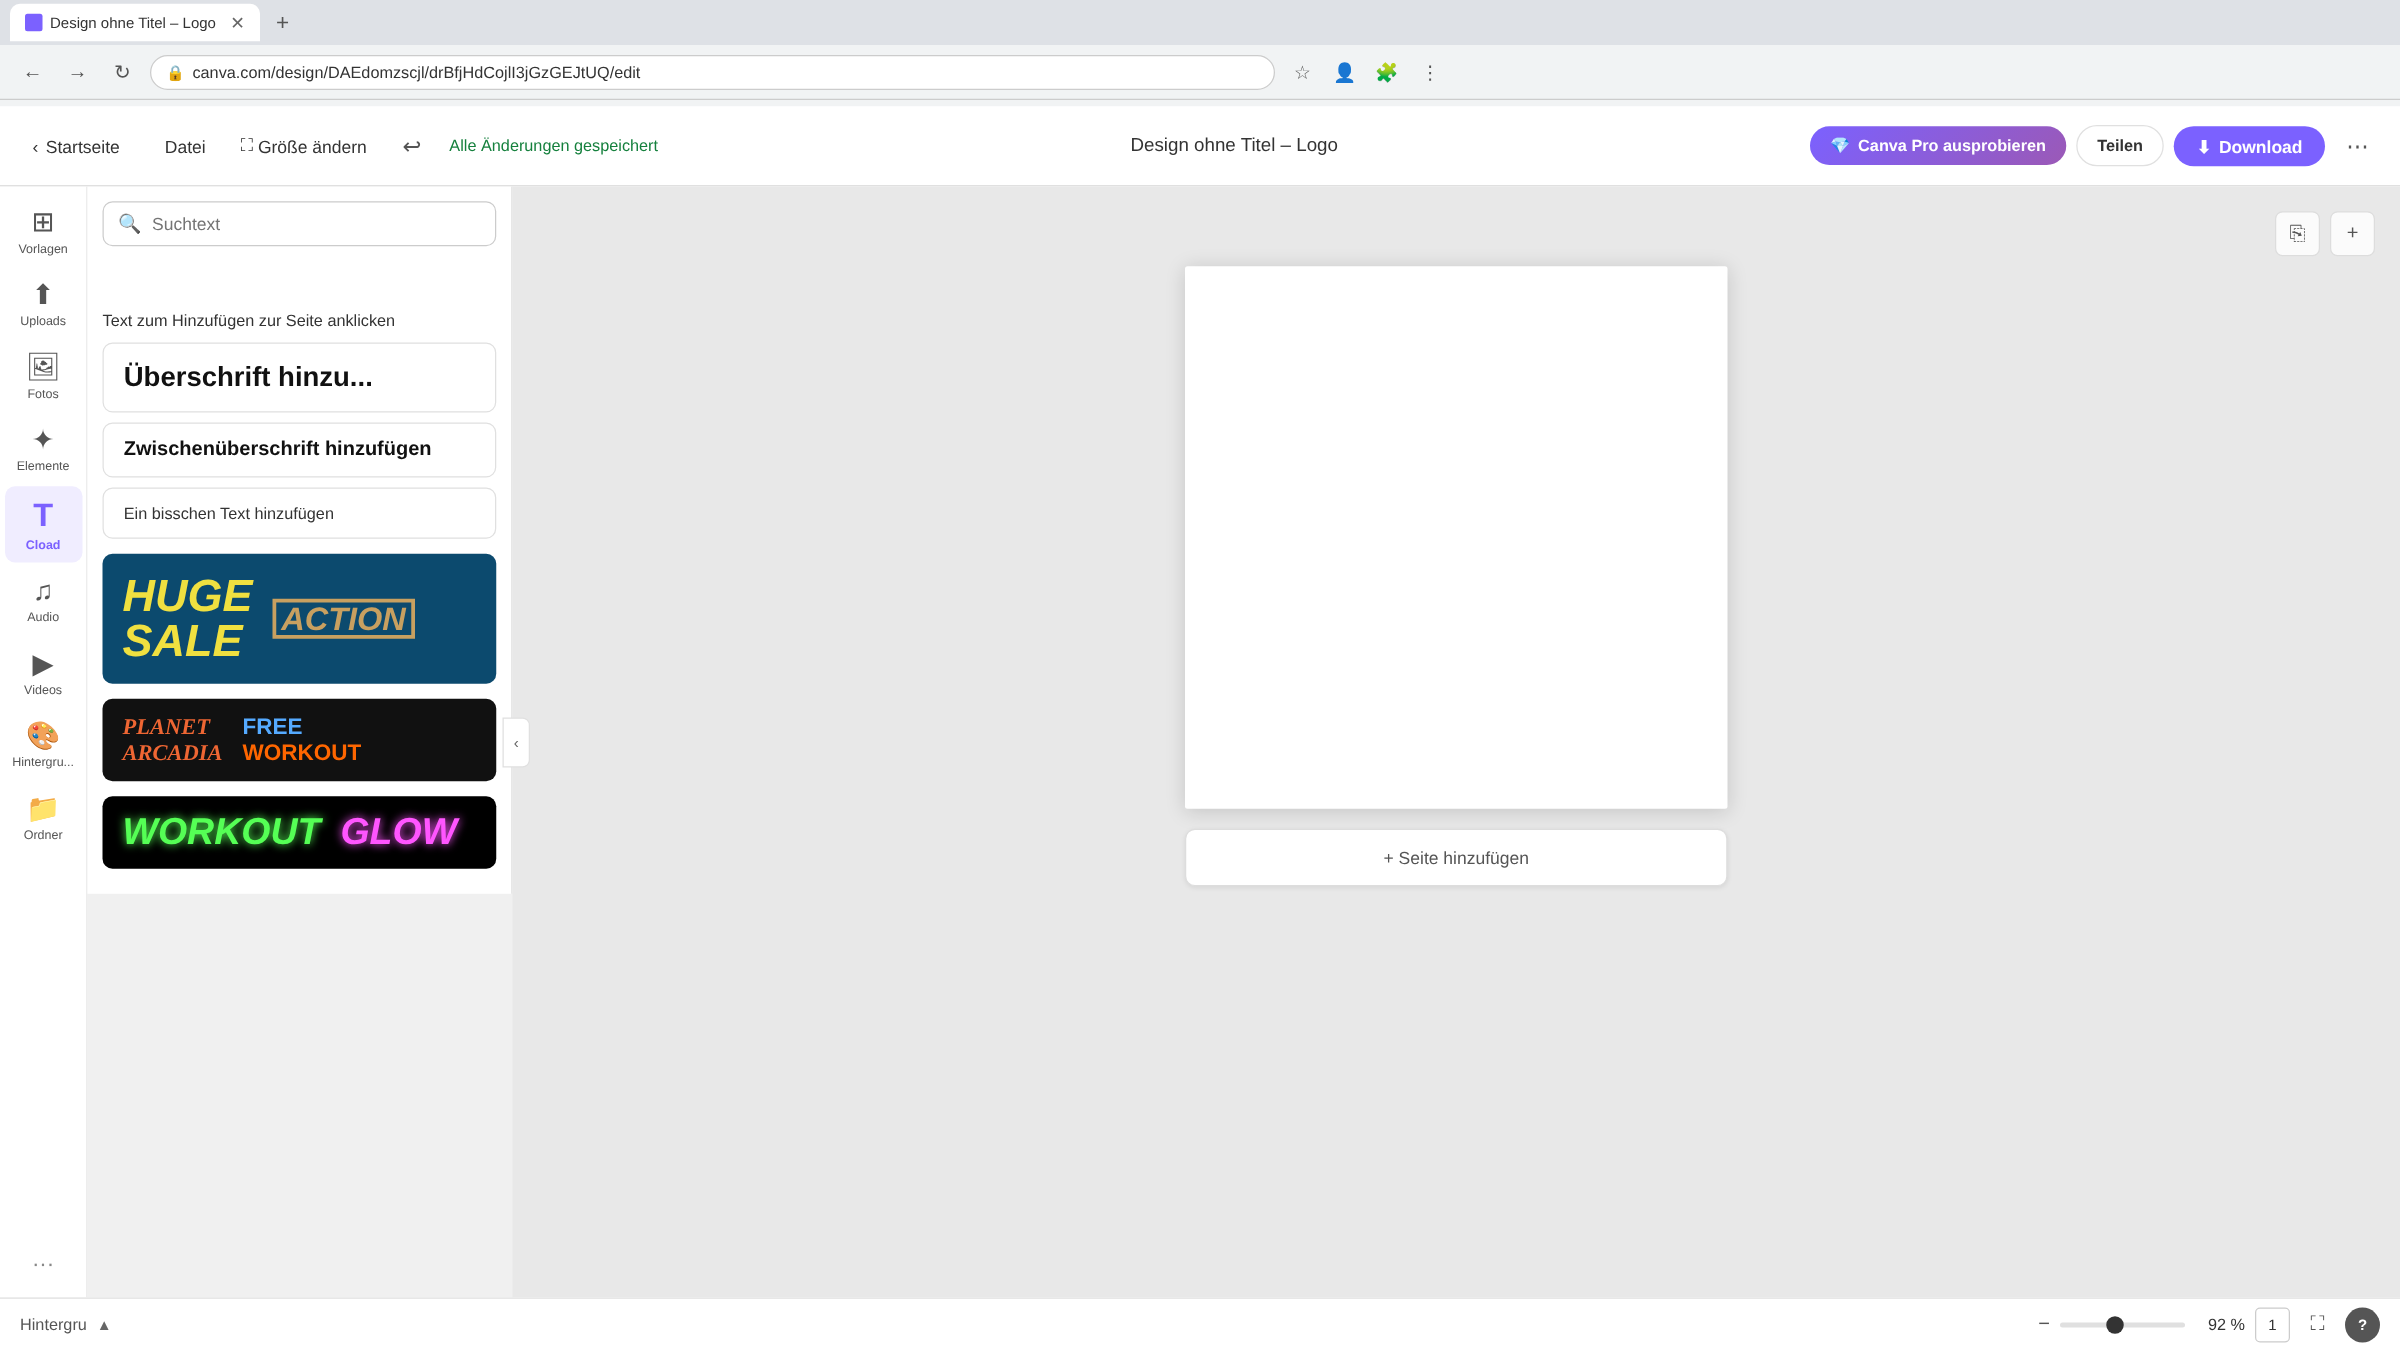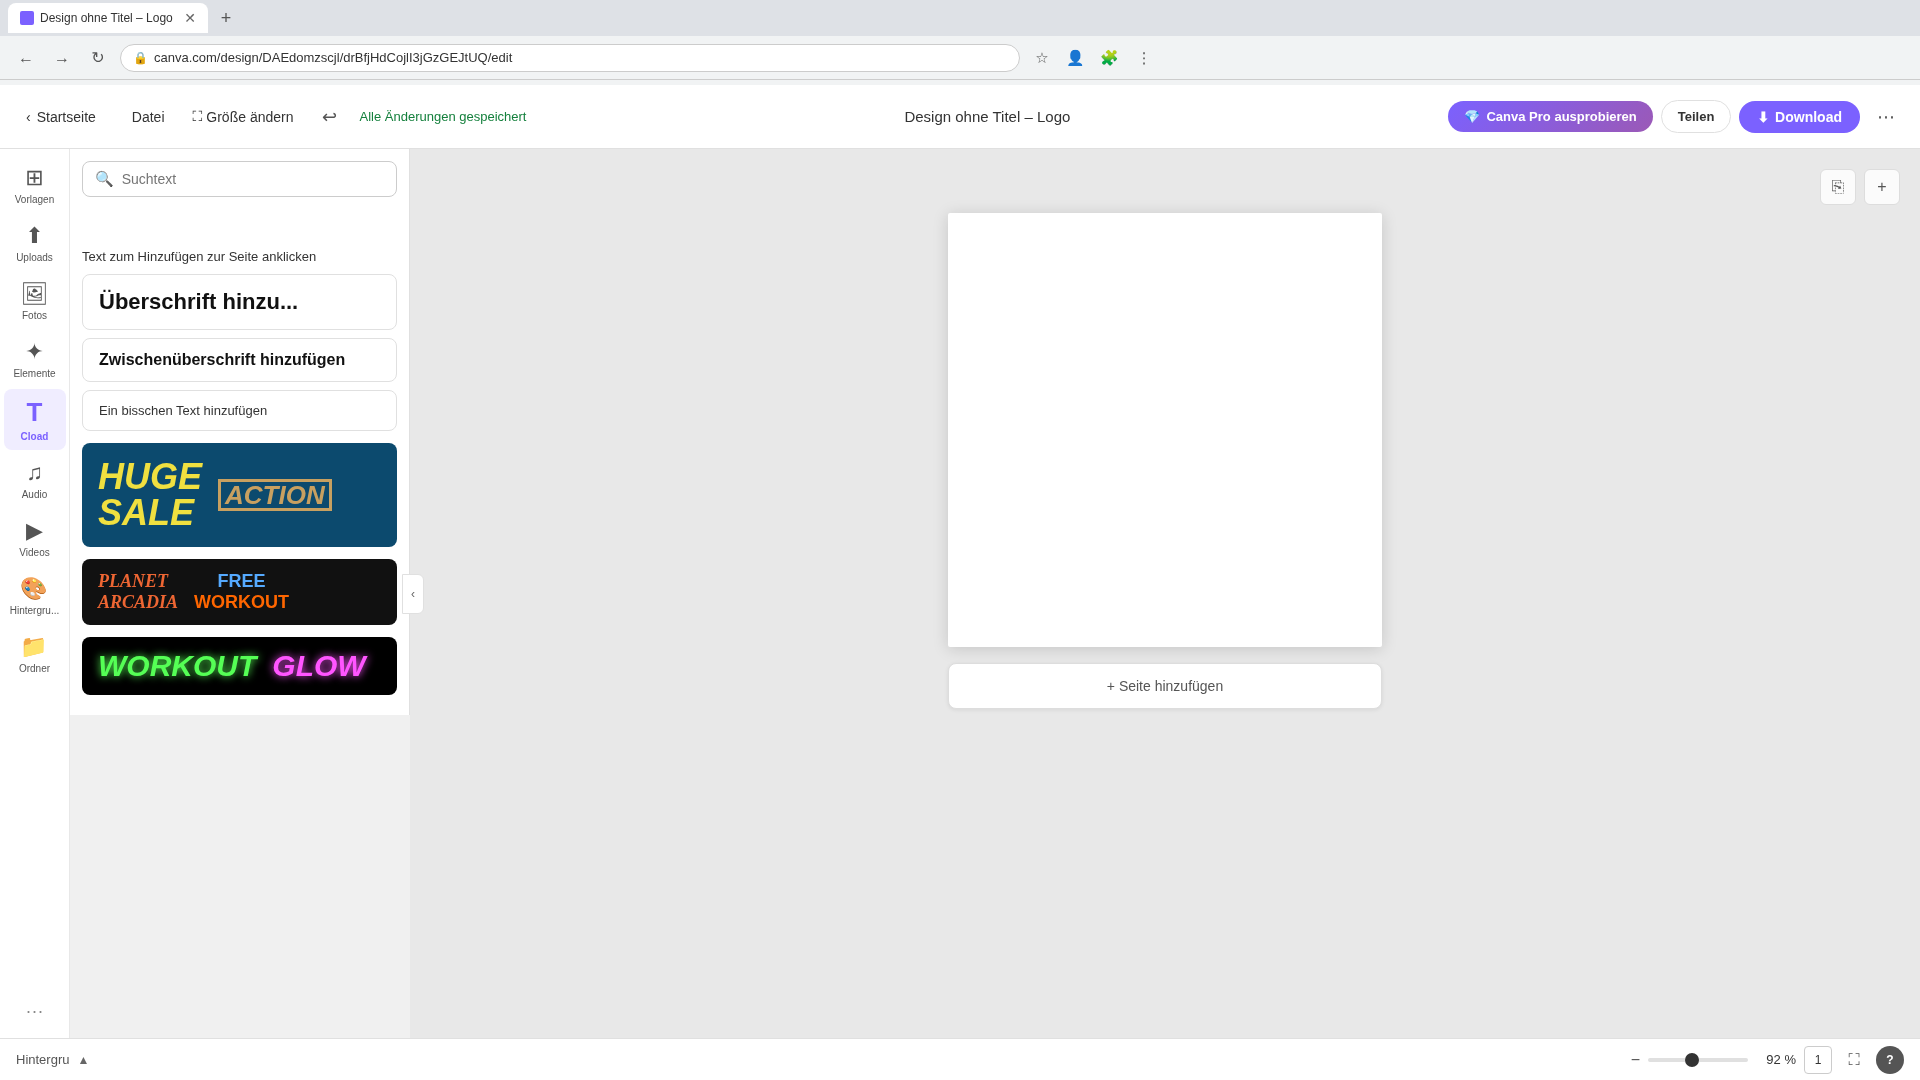"FREE" .free-delivery { text-align: center -> none }
